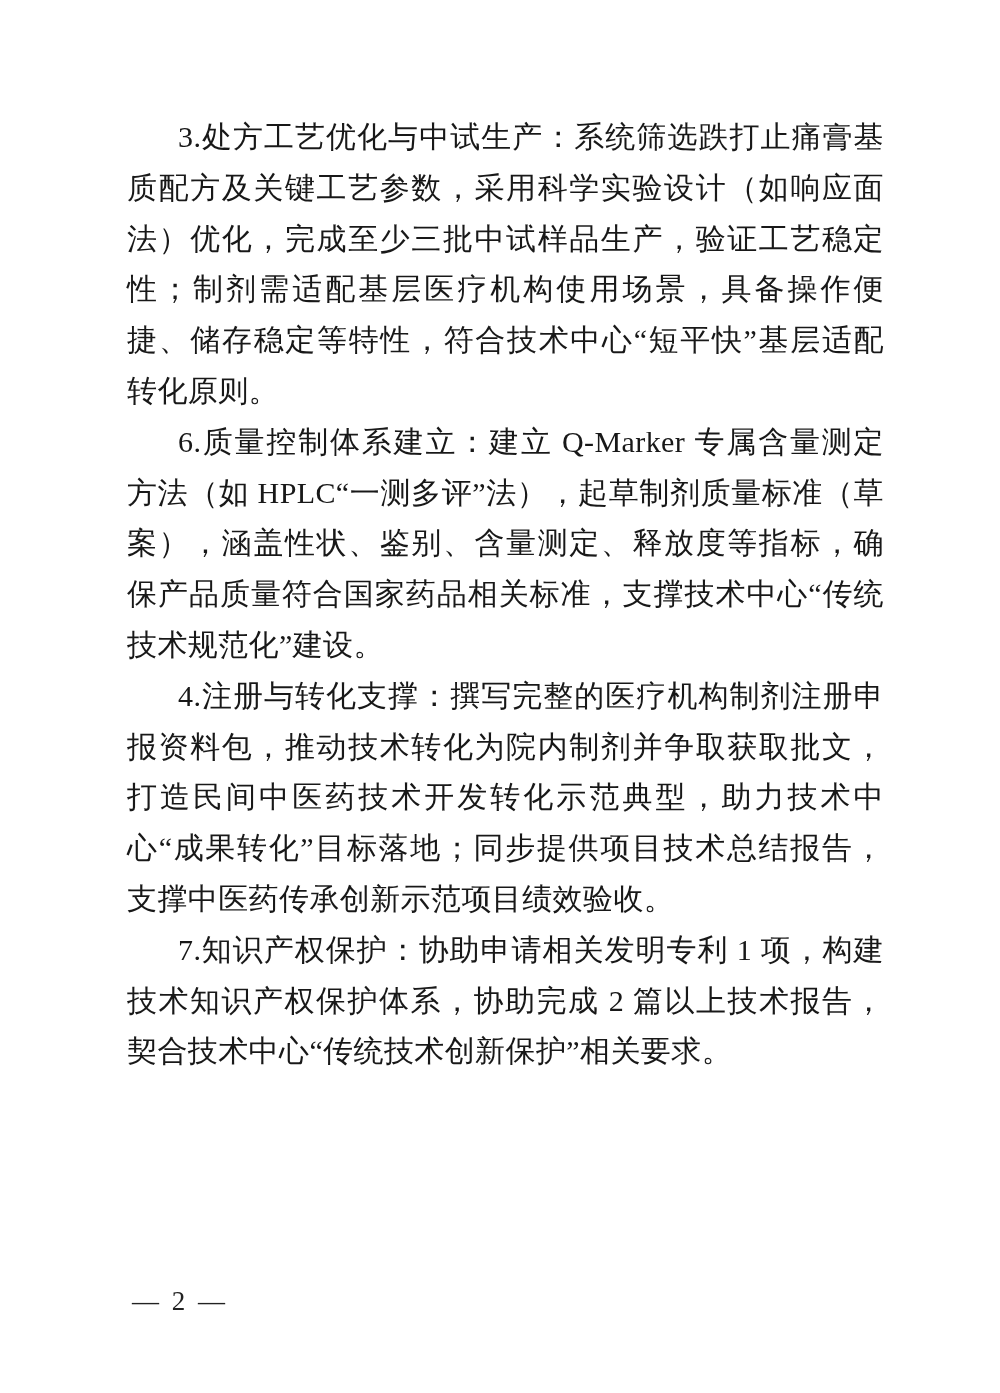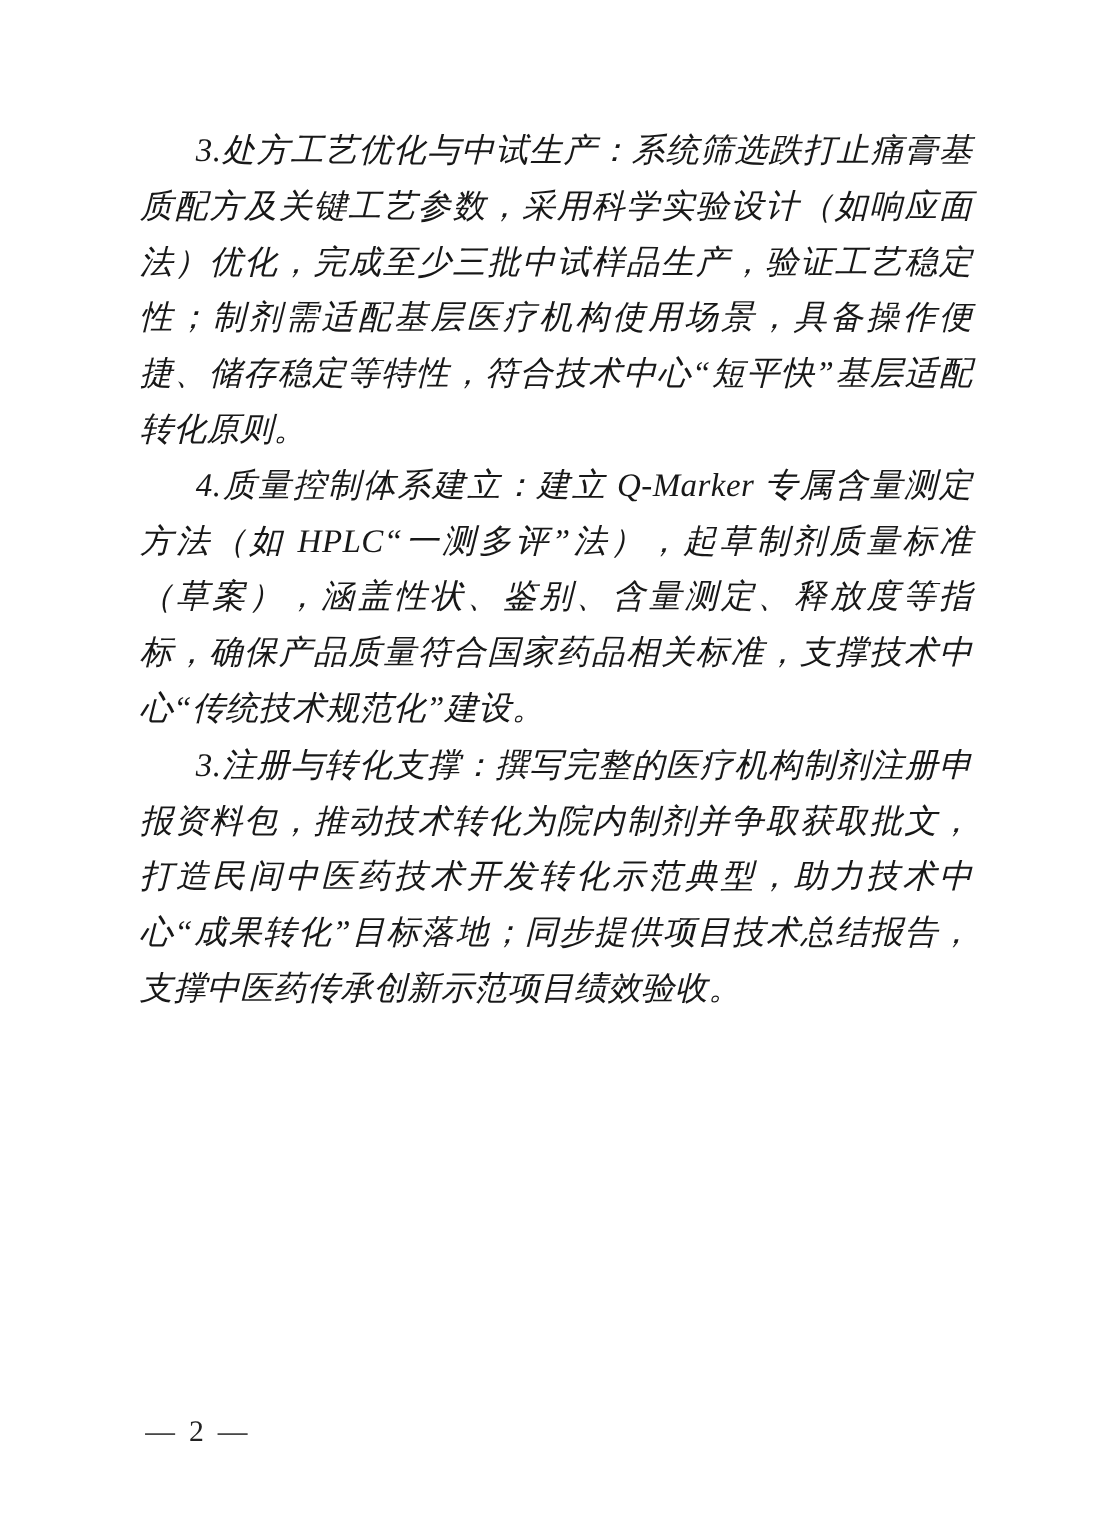"3.处方工艺优化与中试生产：系统筛选跌打止痛膏基质配方及关键工艺参数，采用科学实" .para { font-style: italic -> none }
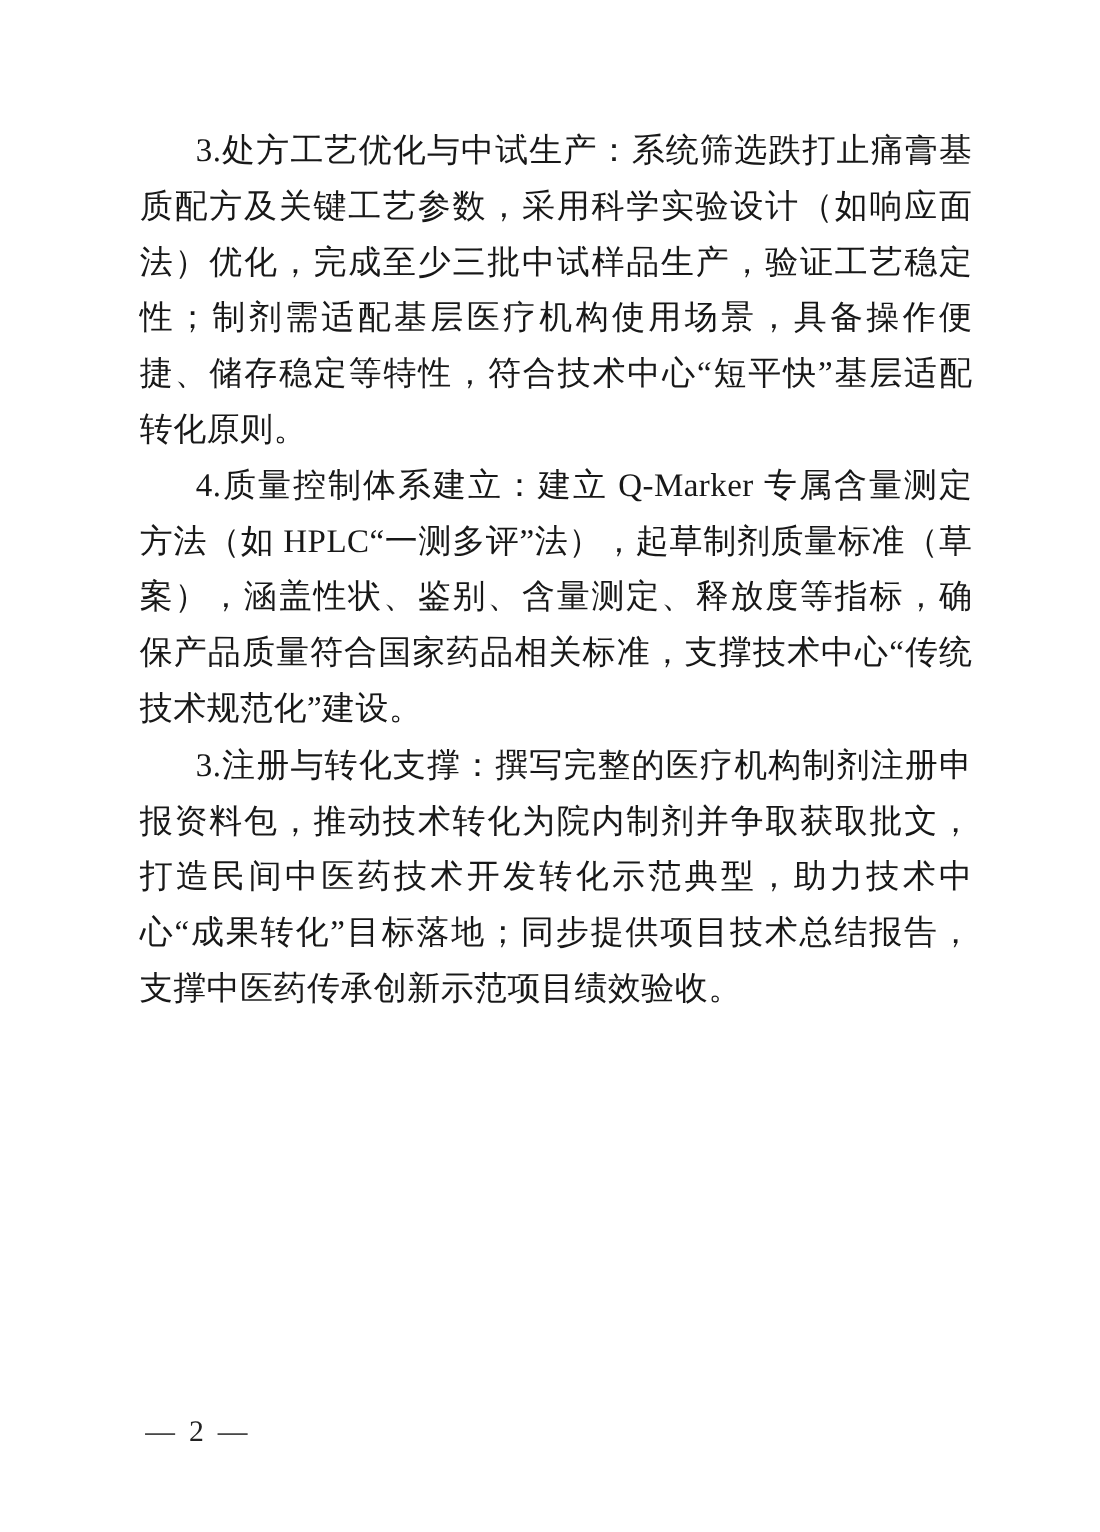"4.质量控制体系建立：建立 Q-Marker 专属含量测定方法（如" p.para { text: 4 -> 6 }
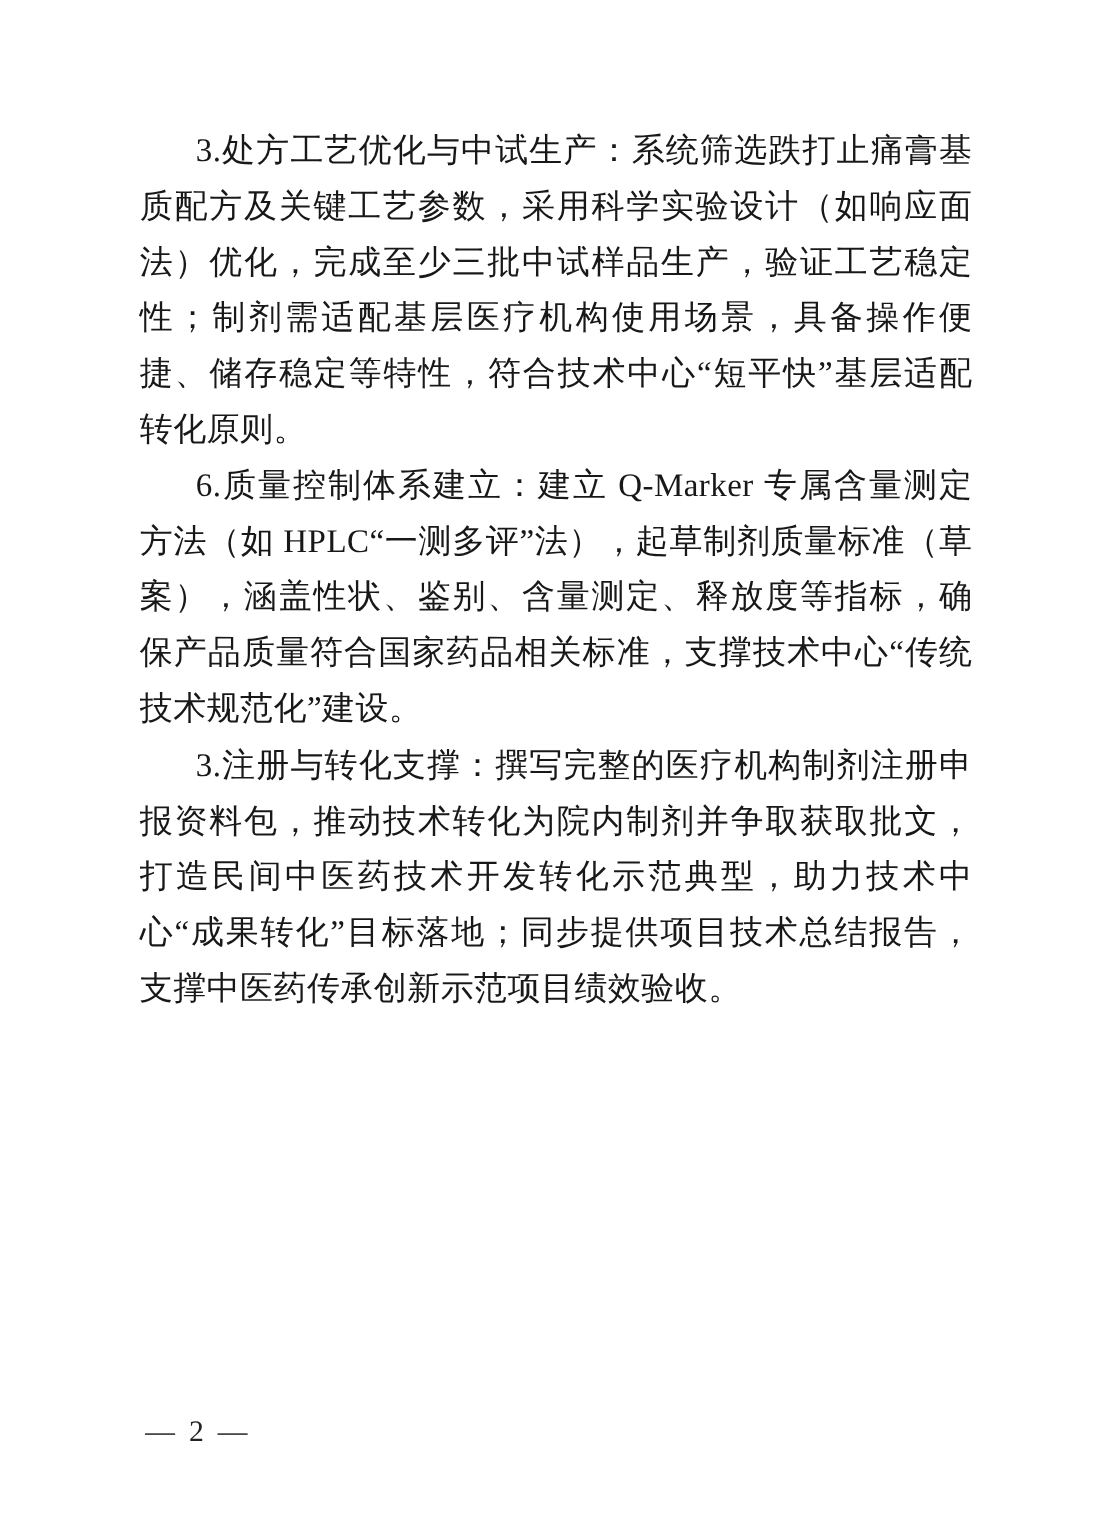"3.注册与转化支撑：撰写完整的医疗机构制剂注册申报资料包，推动技术转化为院内制剂" p.para { text: 3 -> 4 }
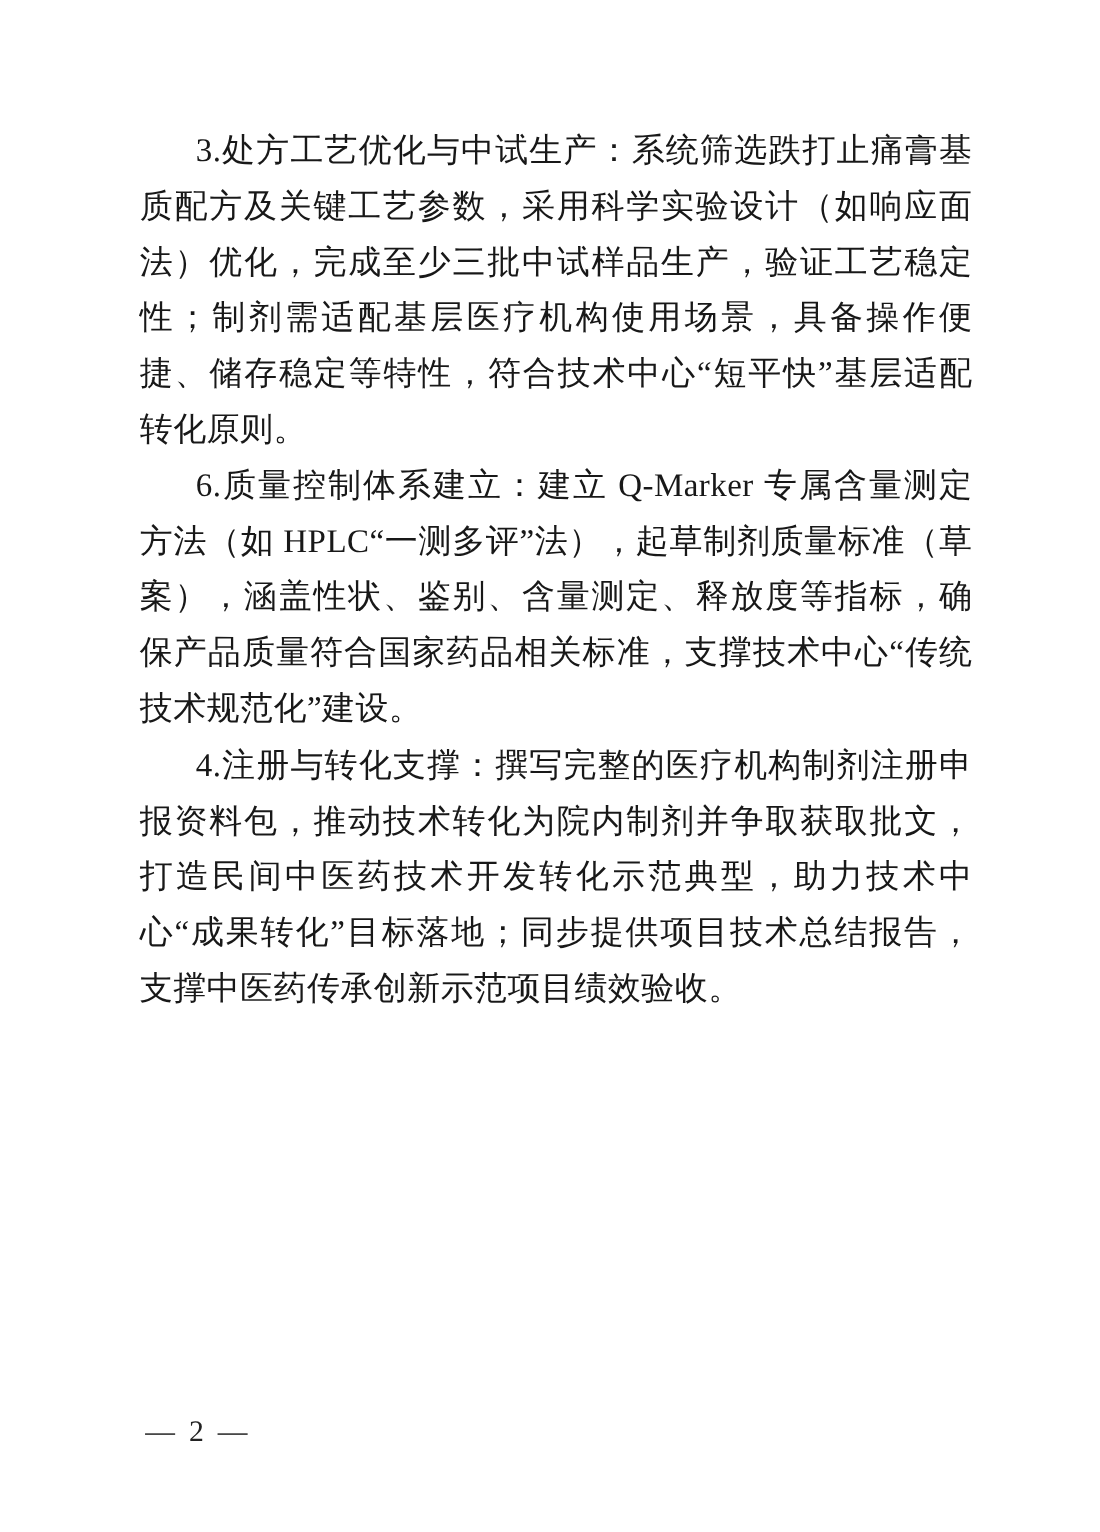"7.知识产权保护：协助申请相关发明专利 1" p.para { html: none -> <p>7.知识产权保护：协助申请相关发明专利 1 项，构建技术知识产权保护体系，协助完成 2 篇以上技术报告，契合技术中心“传统技术创新保护”相关要求。</p> }
